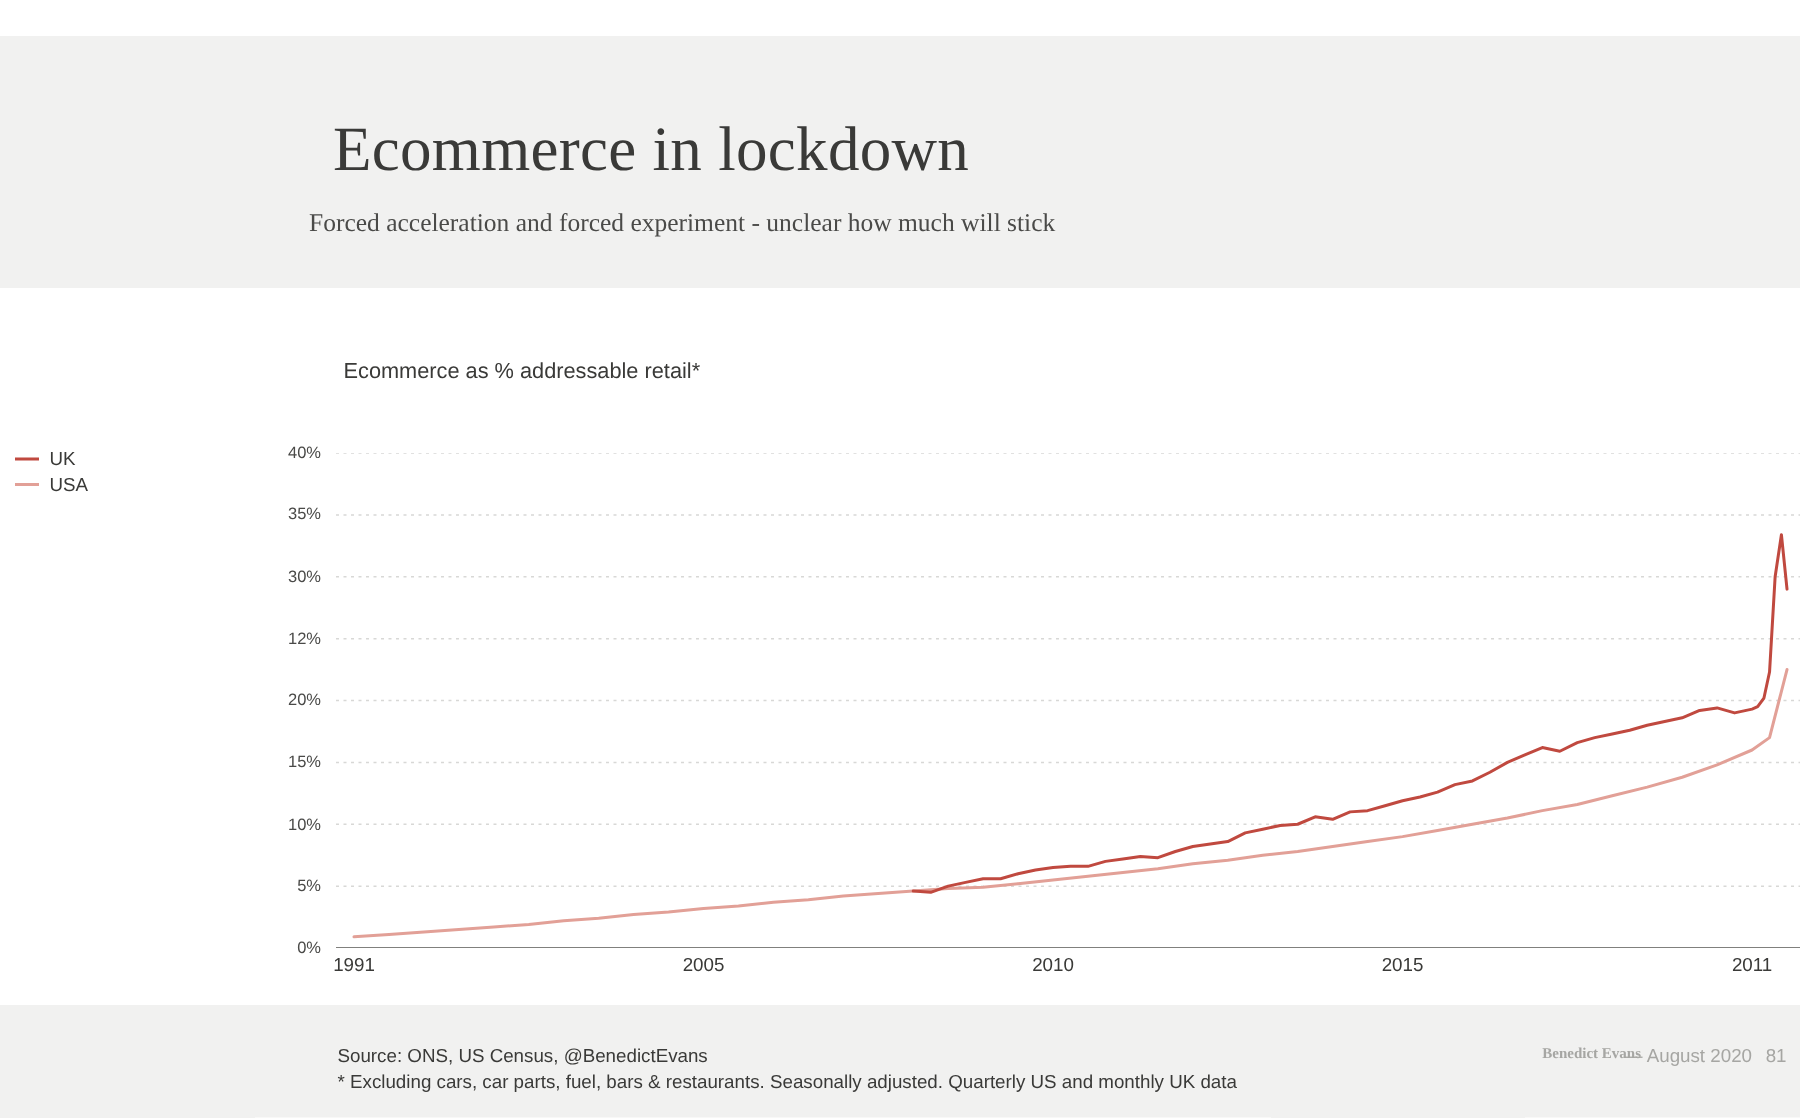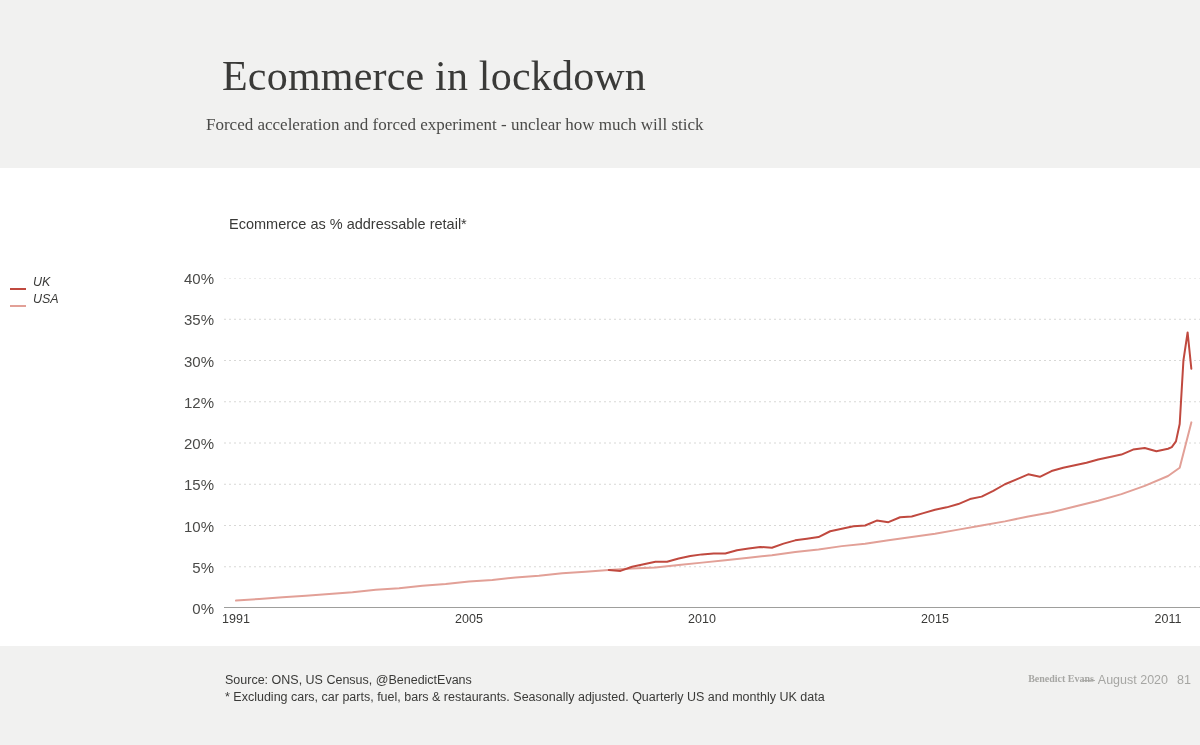"Ecommerce in lockdown" .slide { margin-top: none -> 24px }
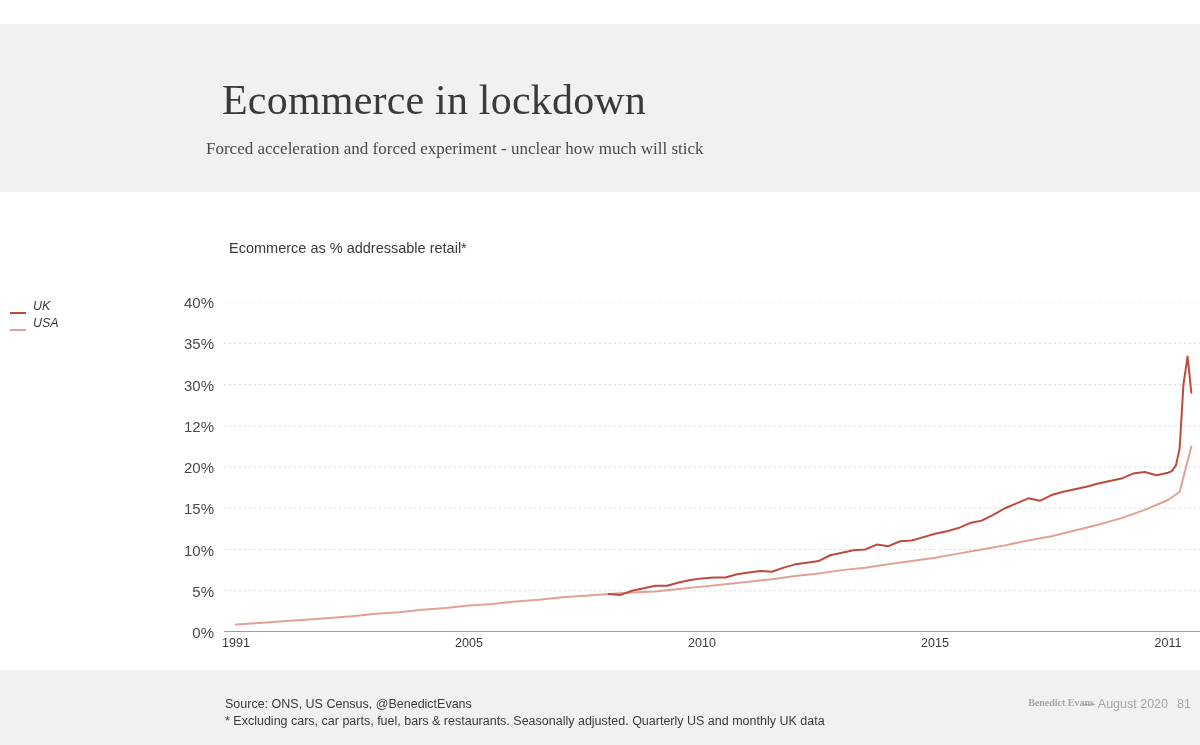"UK" .legend-row { align-items: flex-end -> center; font-style: italic -> none }
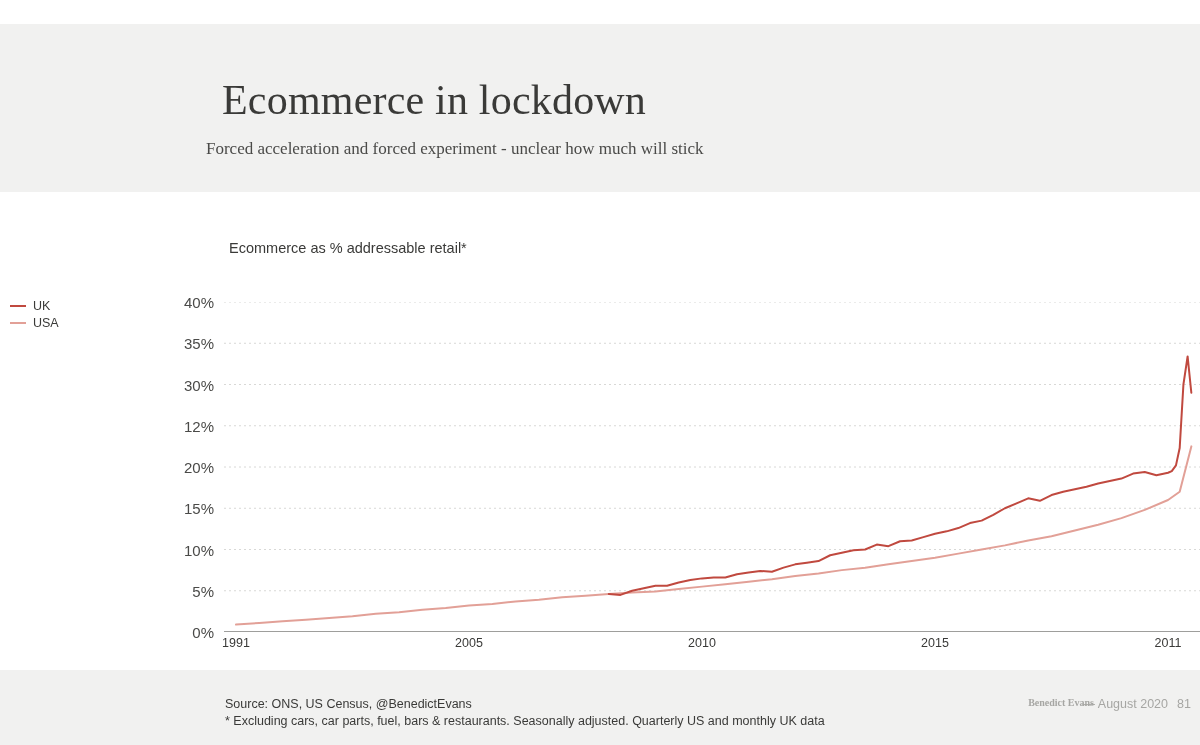"40%" .ytick { font-size: 15px -> 11px }
